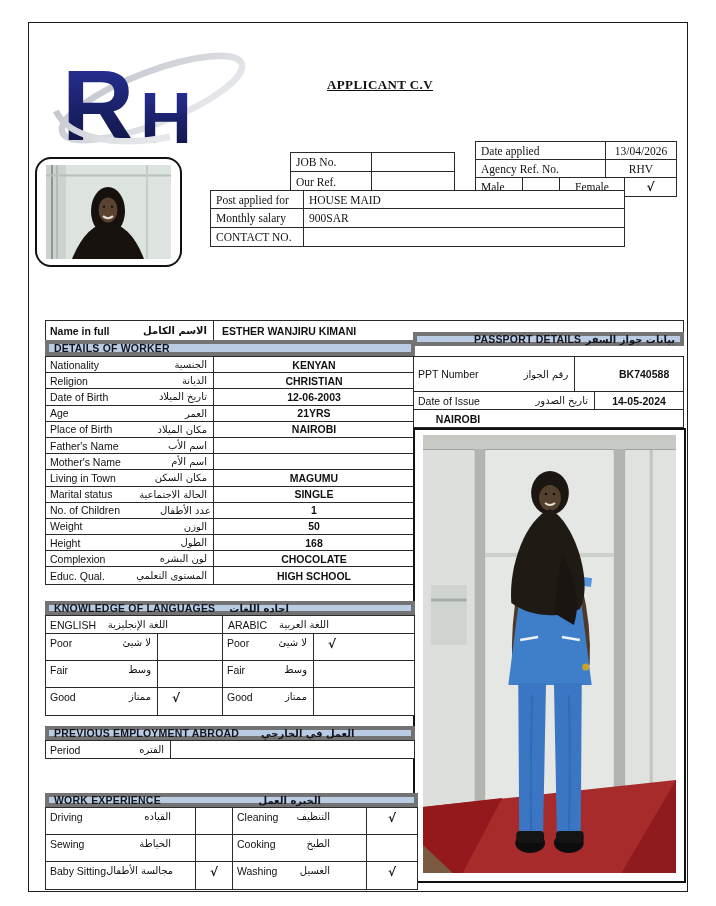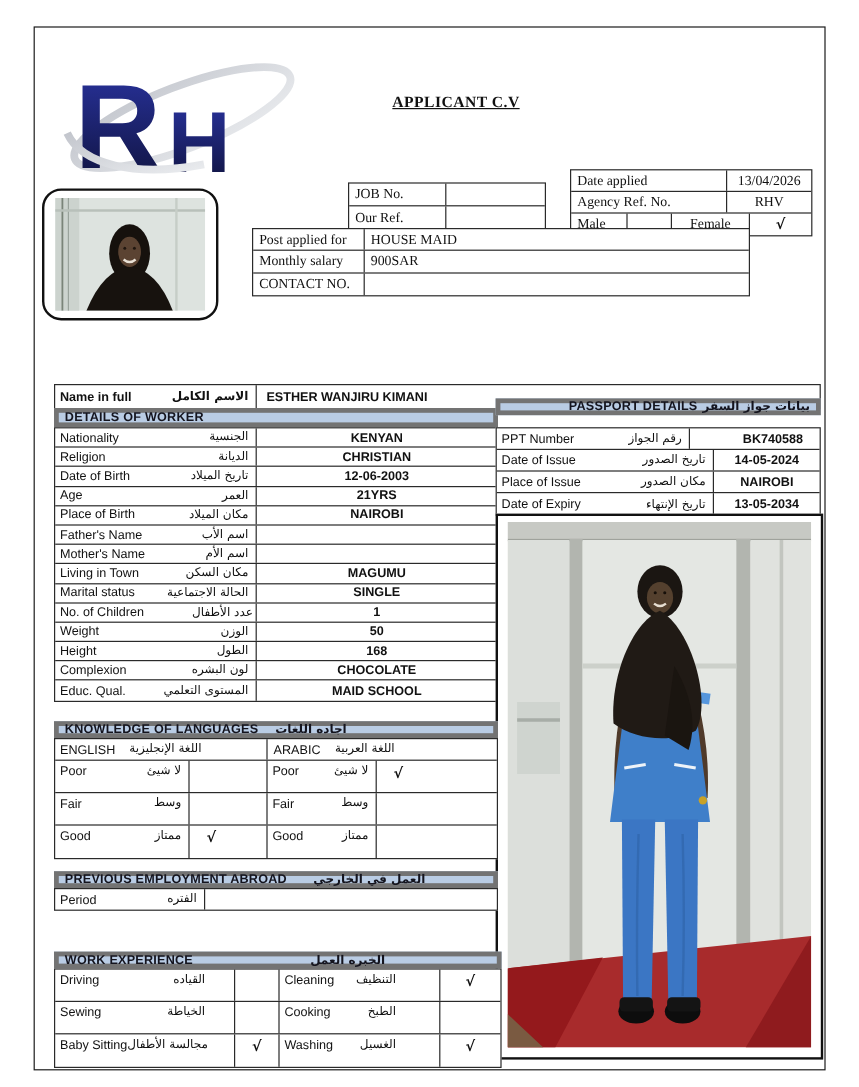"PPT Number" div.tr { height: 18px -> 35px }
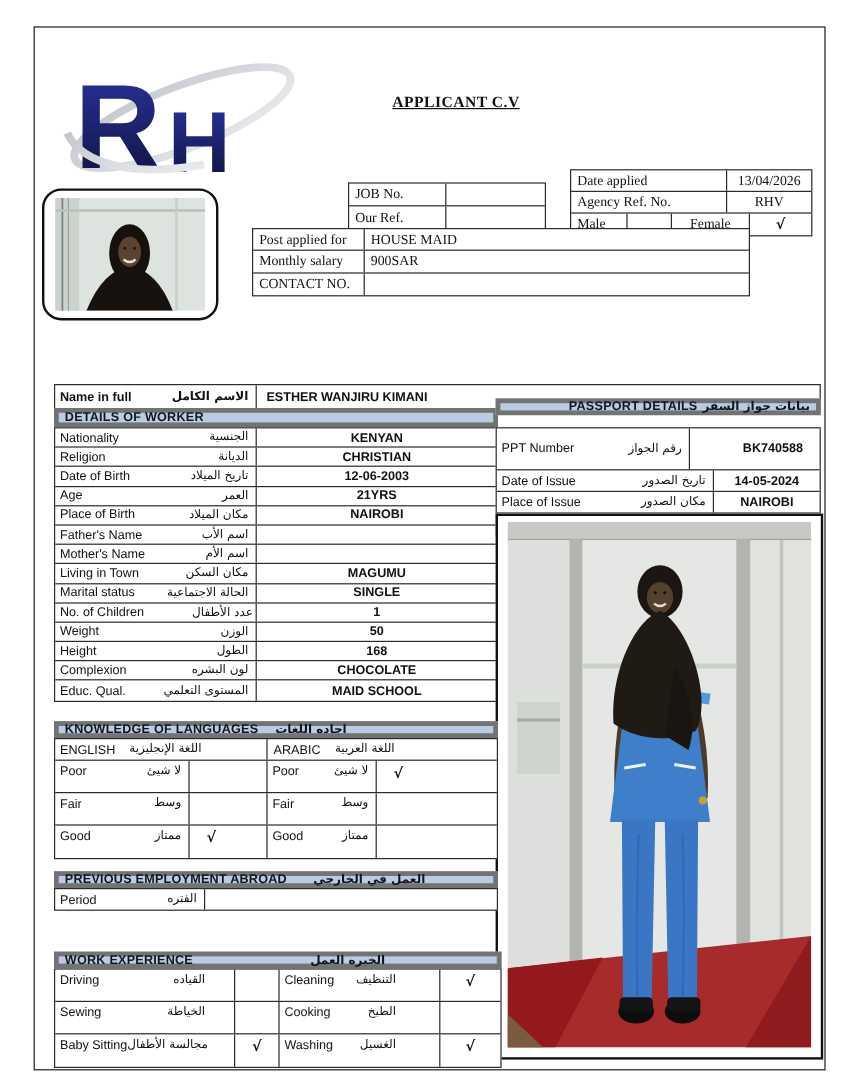"Place of Issue" div.td { html: <div> <span>Place of Issue</span> <span>مكان الصدور</span> </div> -> none }
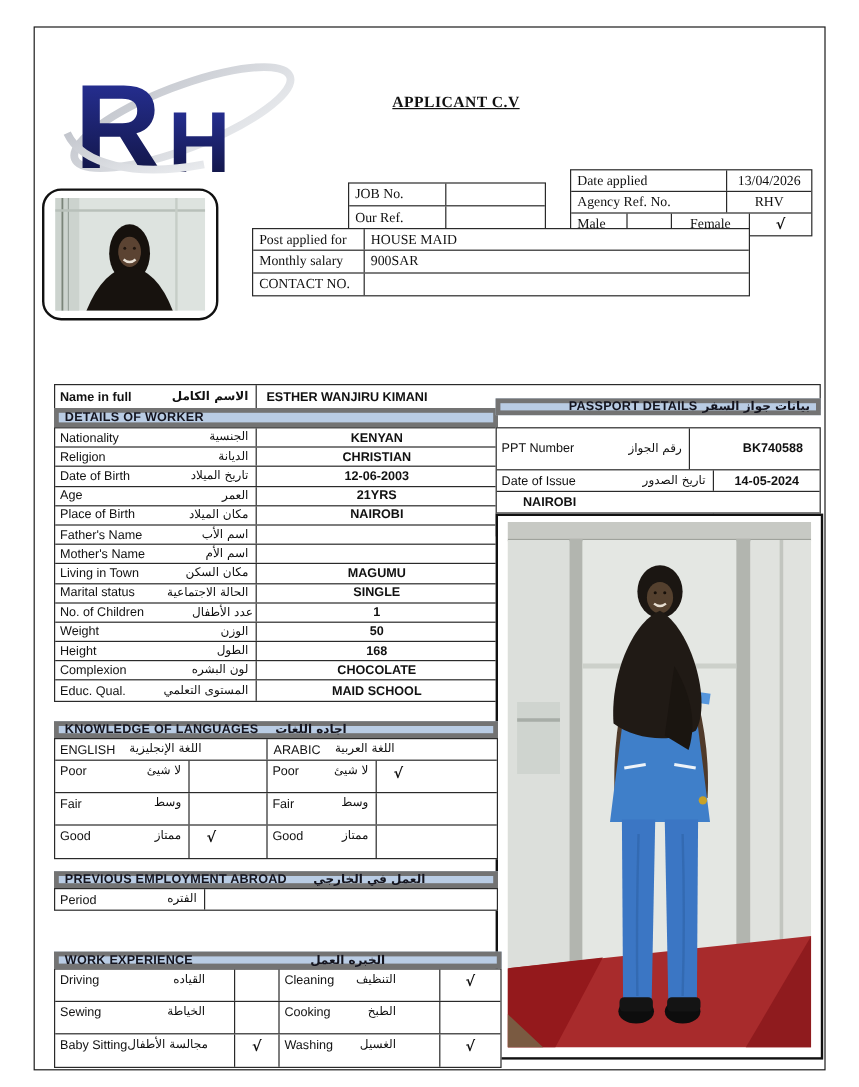"MAID SCHOOL" div.td { text: MAID -> HIGH }
